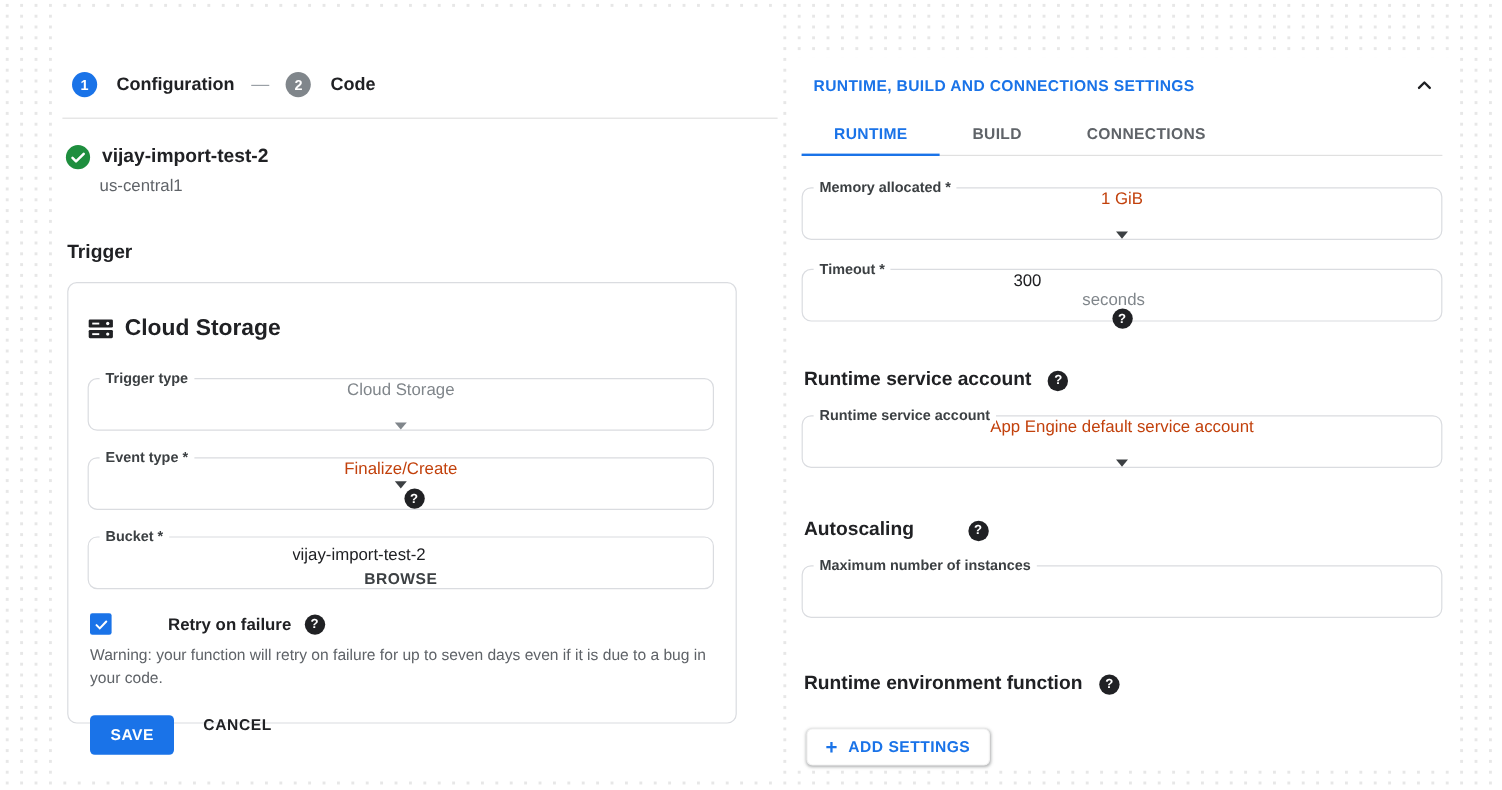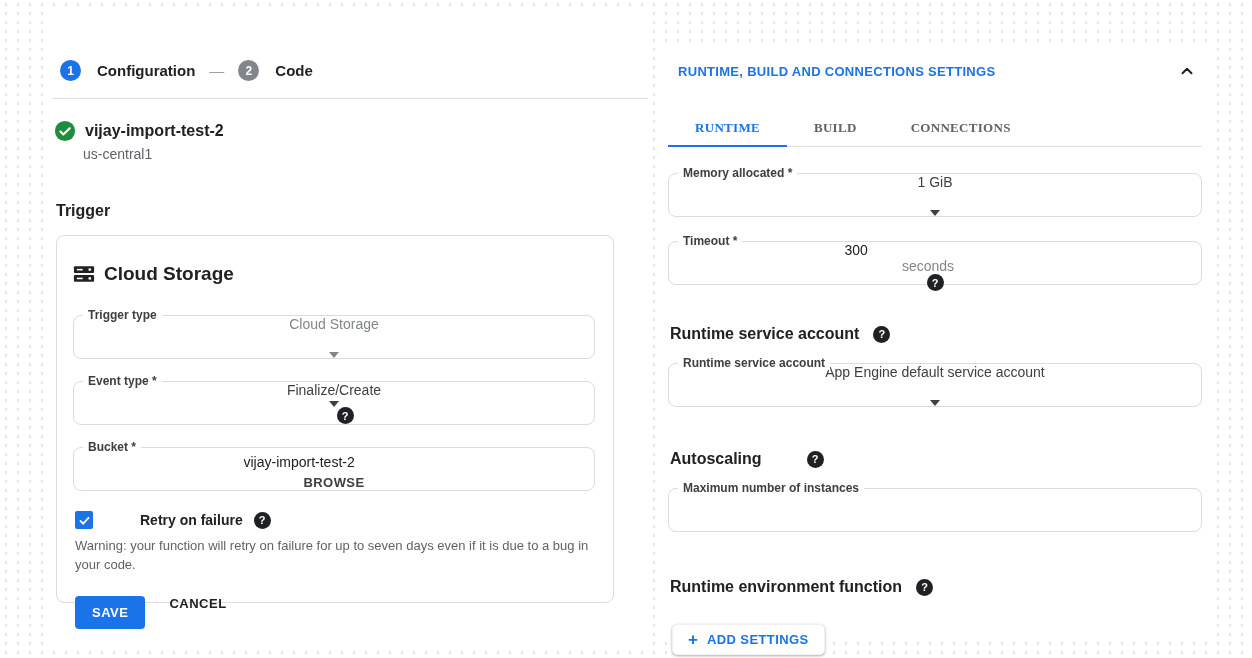"RUNTIME" .tabs { font-family: Liberation Serif, serif -> none; margin-top: 32px -> 16px }
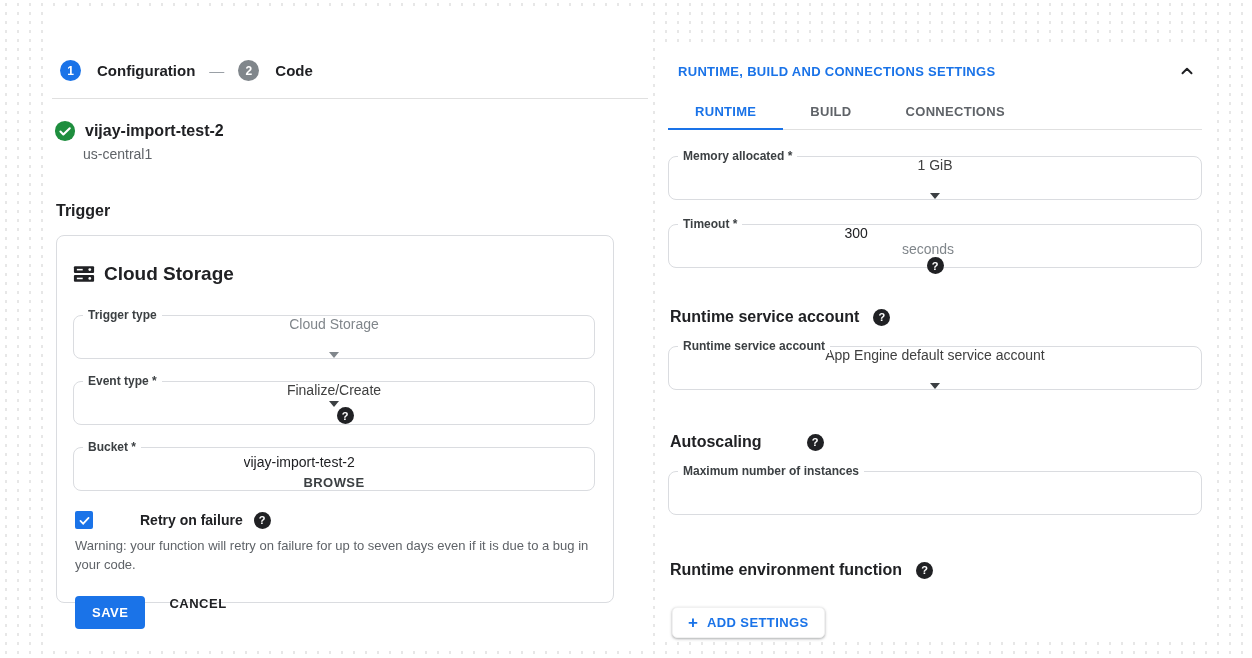"1 GiB" .field-value { color: #404040 -> #c2410c }
